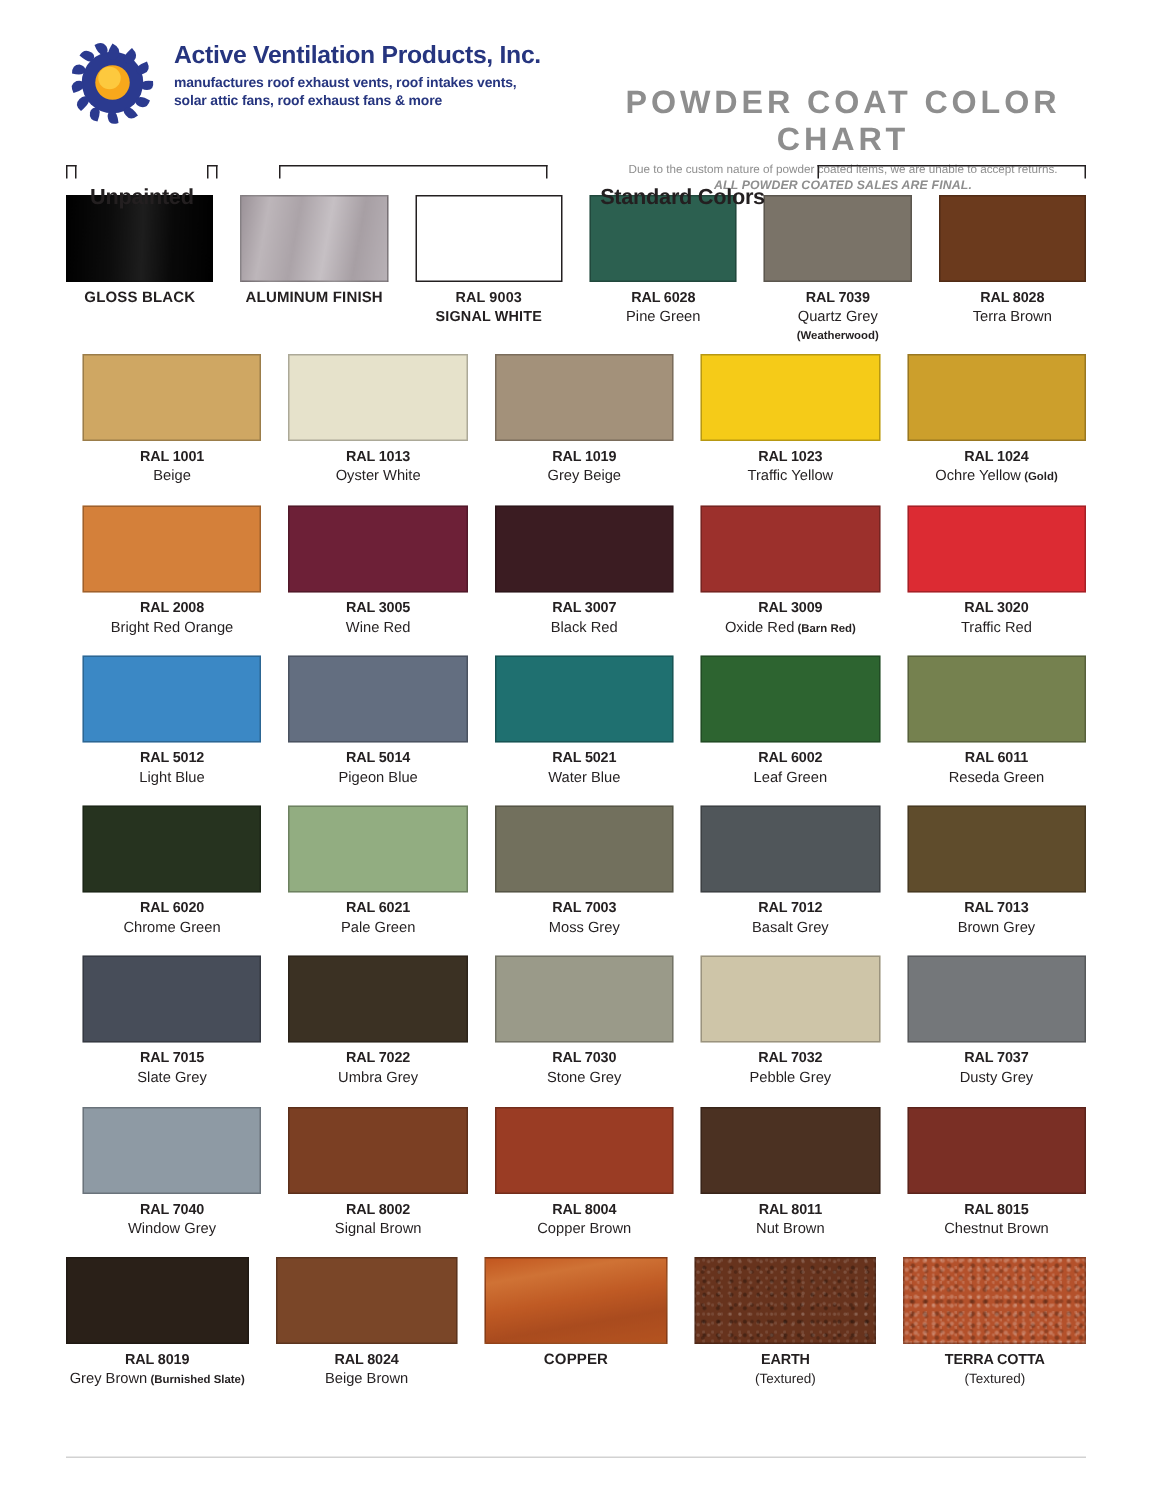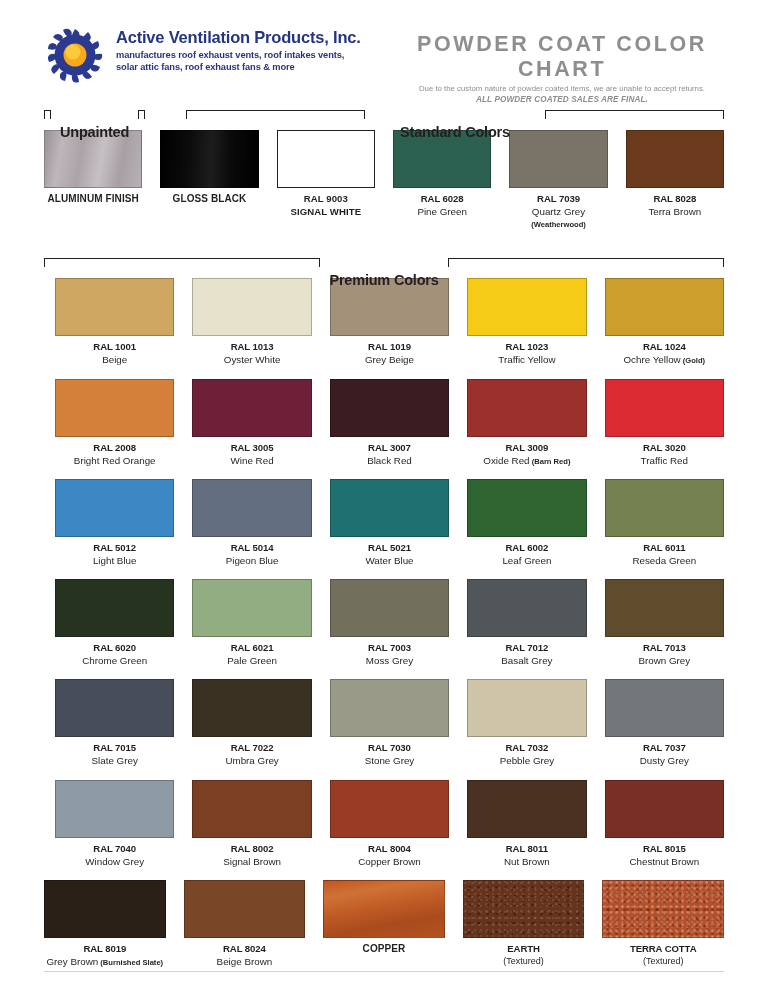"POWDER COAT COLOR CHART" .chart-title { margin-top: none -> 24px }
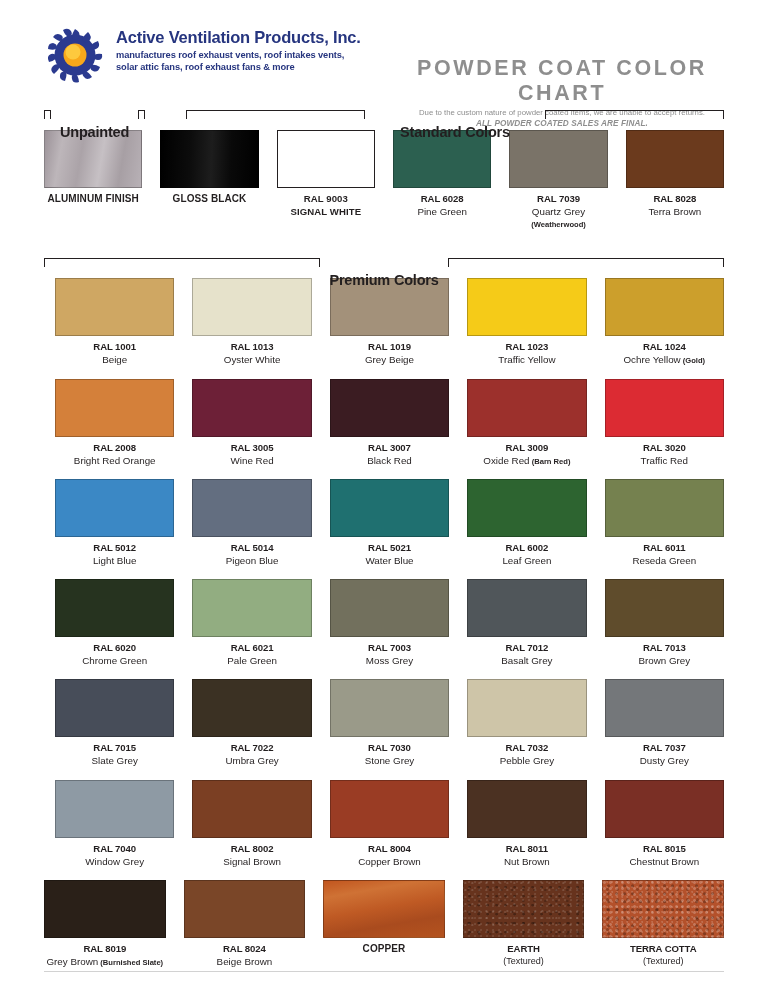"ALUMINUM FINISH" div.cell { order: before "GLOSS BLACK" -> after "GLOSS BLACK" }
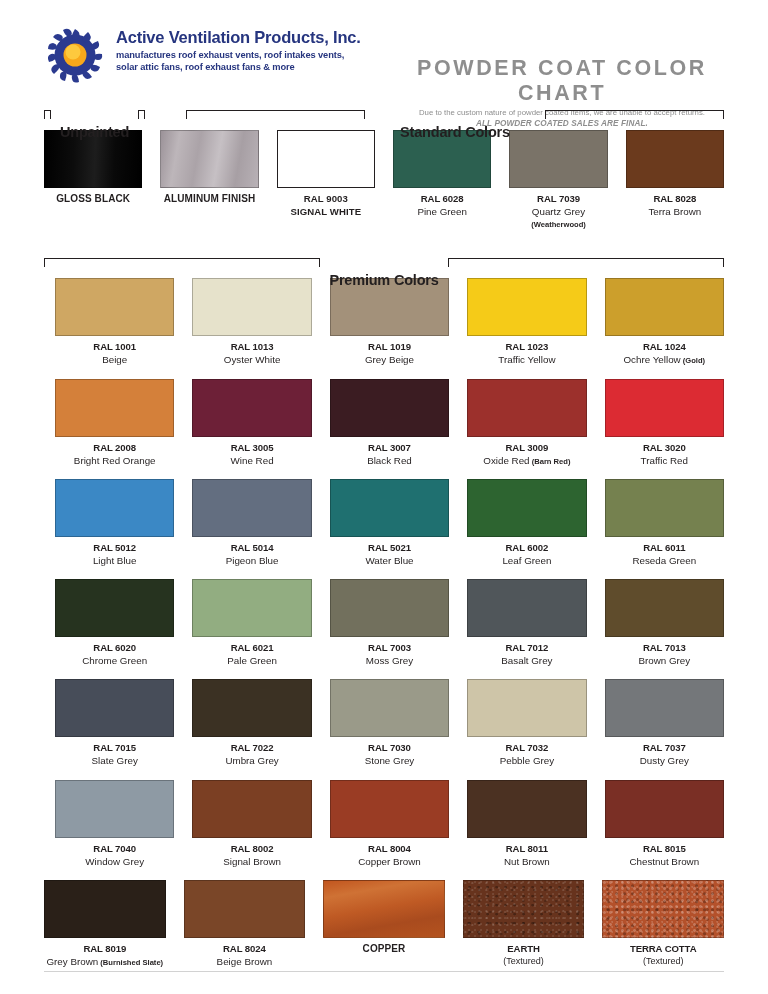"Premium Colors" div.section-head { html: <div> <div></div> <div>Premium Colors</div> <div></div> </div> -> none }
